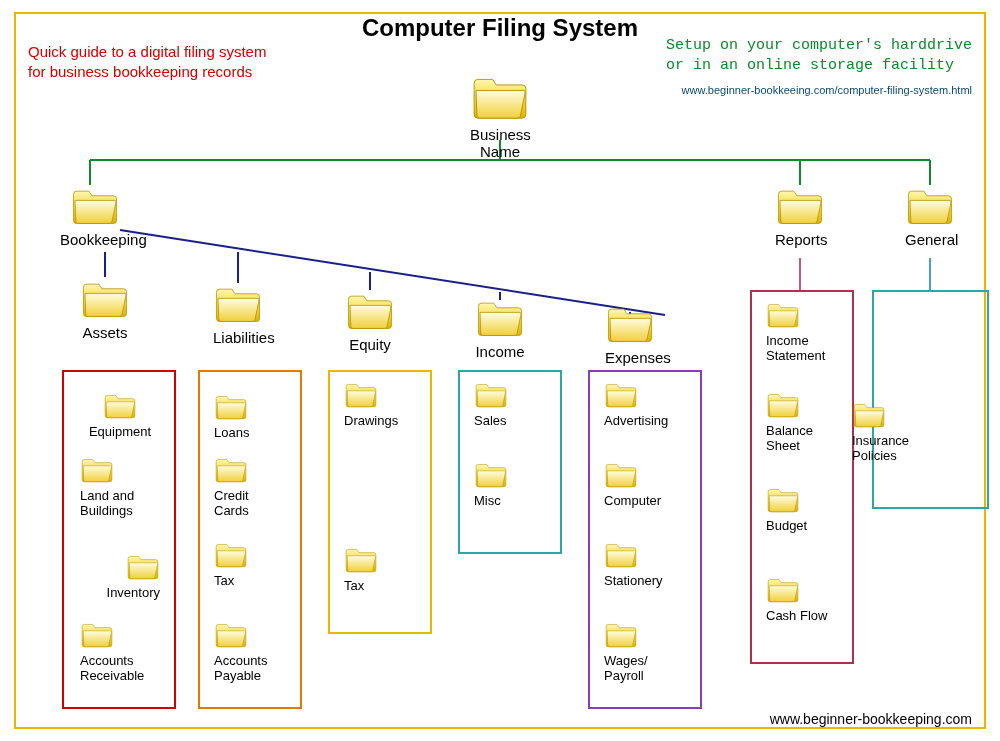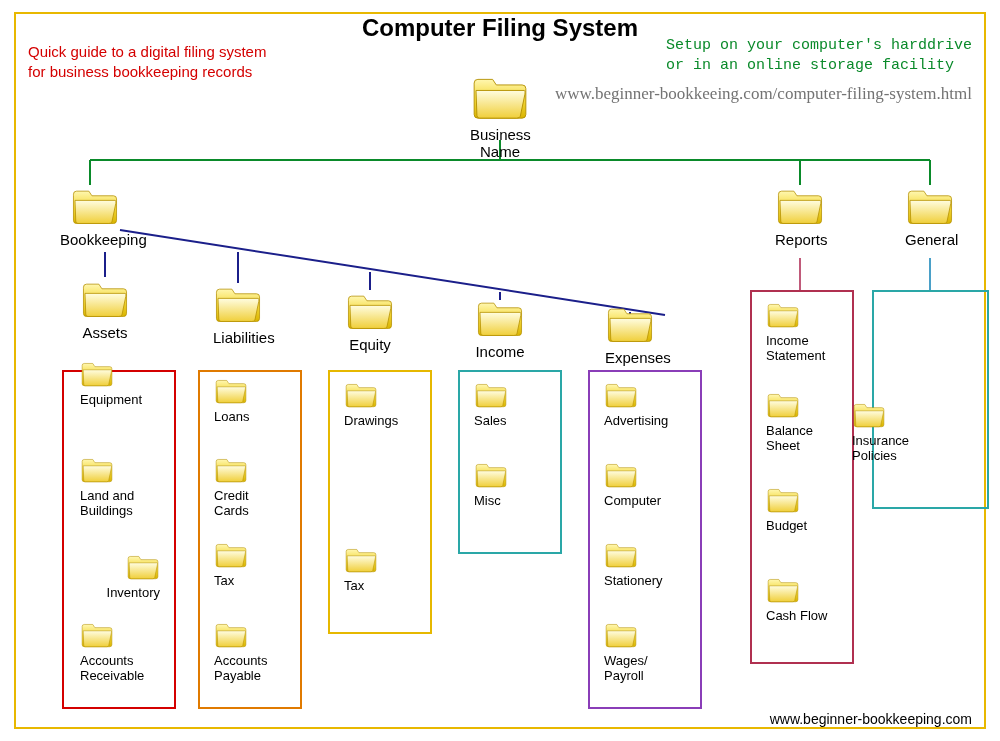"www.beginner-bookkeeing.com/computer-fil" .link-blue { color: #737373 -> #0c4a6e; font-family: Liberation Serif, serif -> Liberation Sans, sans-serif; font-size: 17px -> 11px }
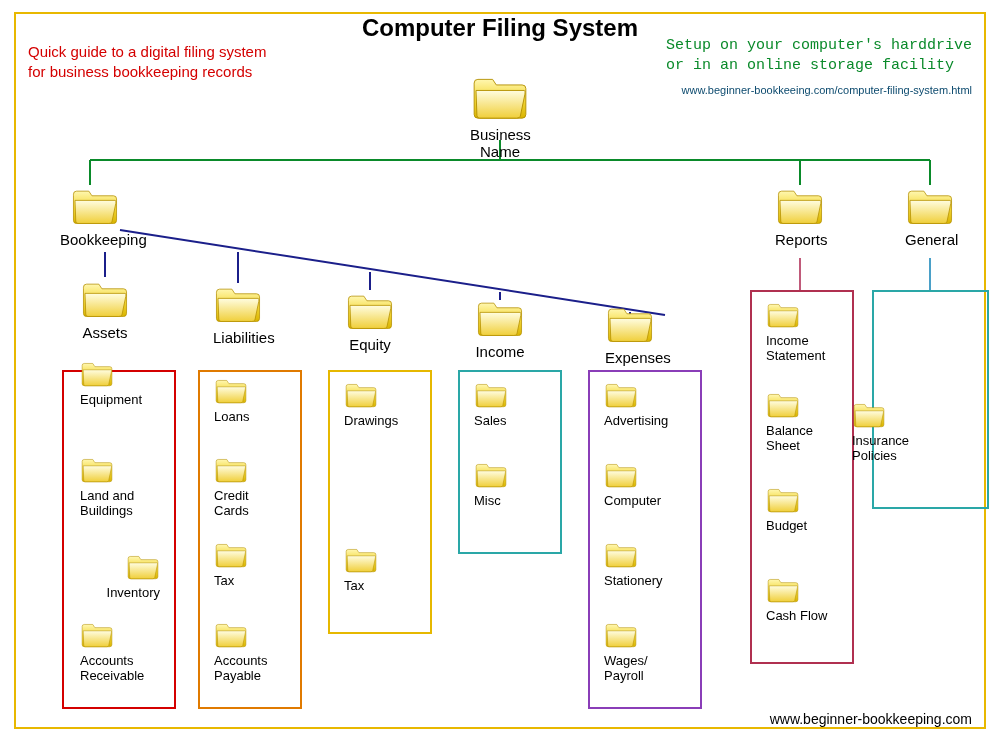"Equipment" div.folder { text-align: left -> center; top: 359px -> 391px }
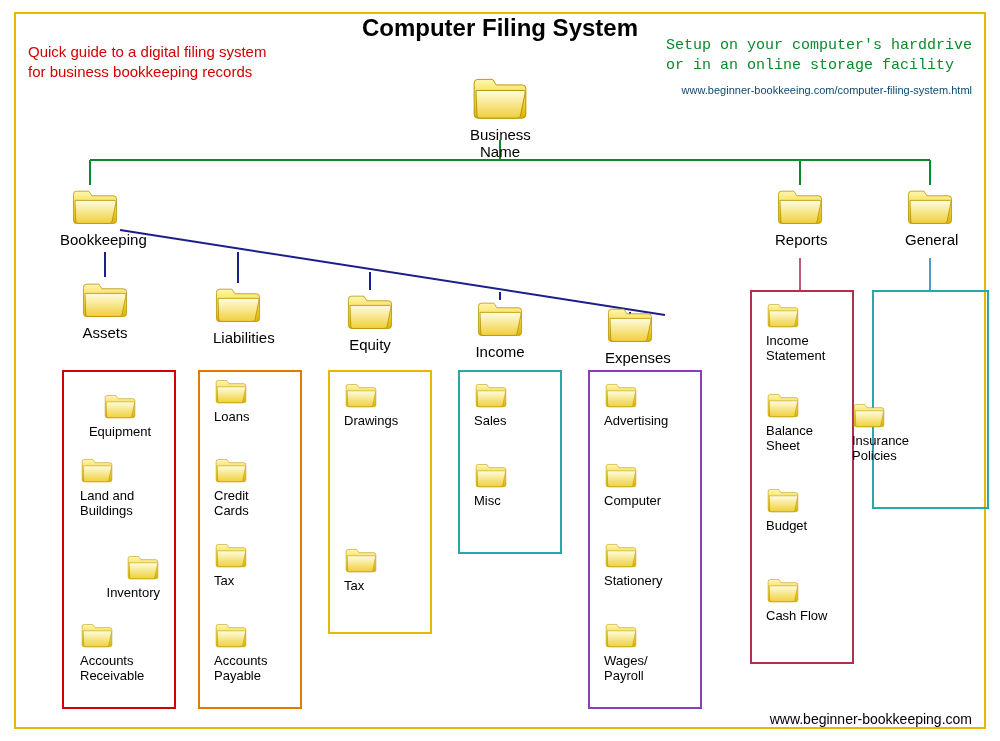"Loans" div.folder { top: 376px -> 392px }
